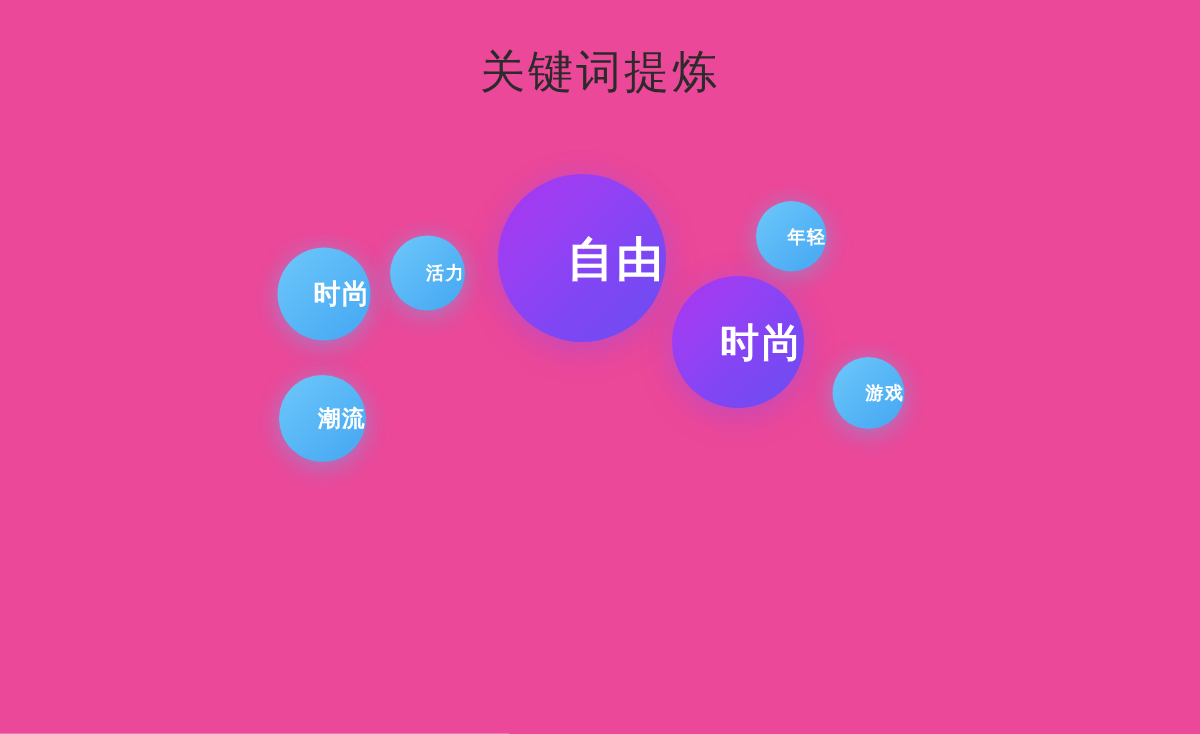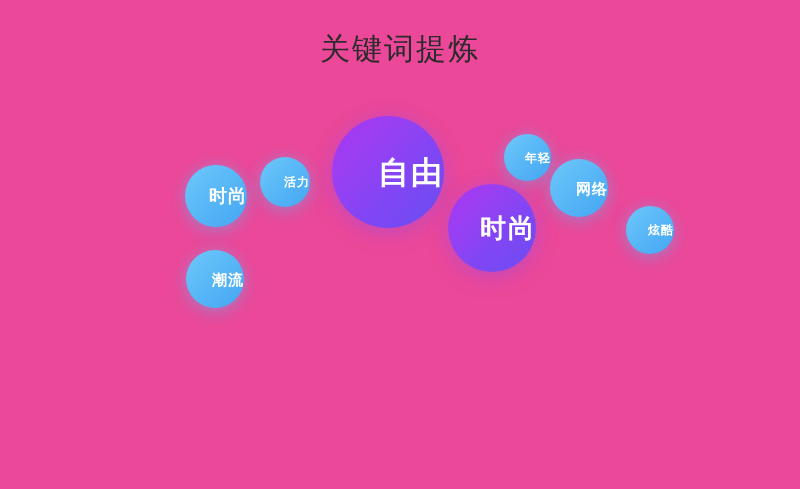"网络" div.bubble { html: <div> <span>网络</span> </div> -> none }
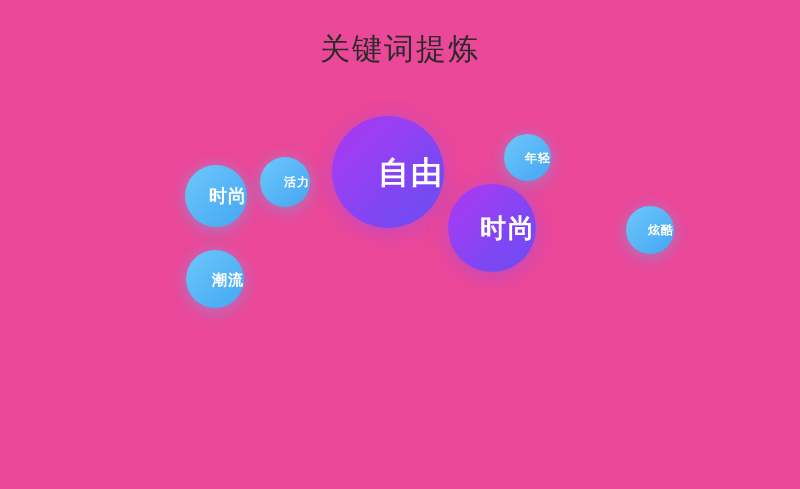"炫酷" div.bubble { html: <div> <span>炫酷</span> </div> -> none }
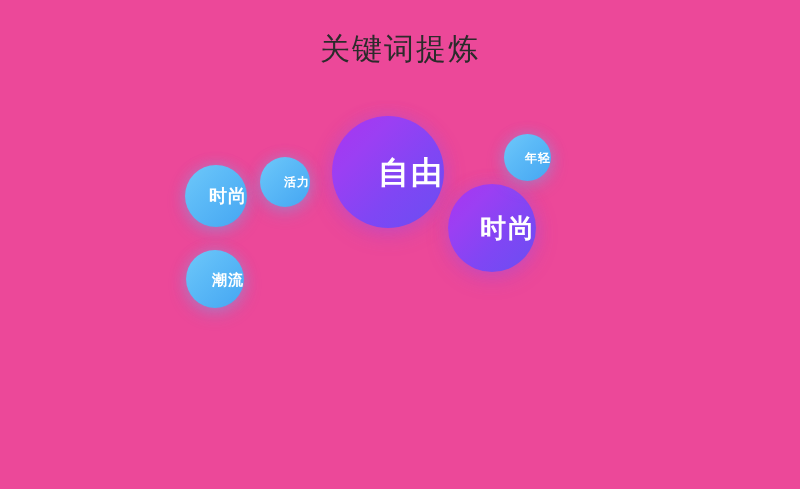"游戏" div.bubble { html: none -> <div> <span>游戏</span> </div> }
